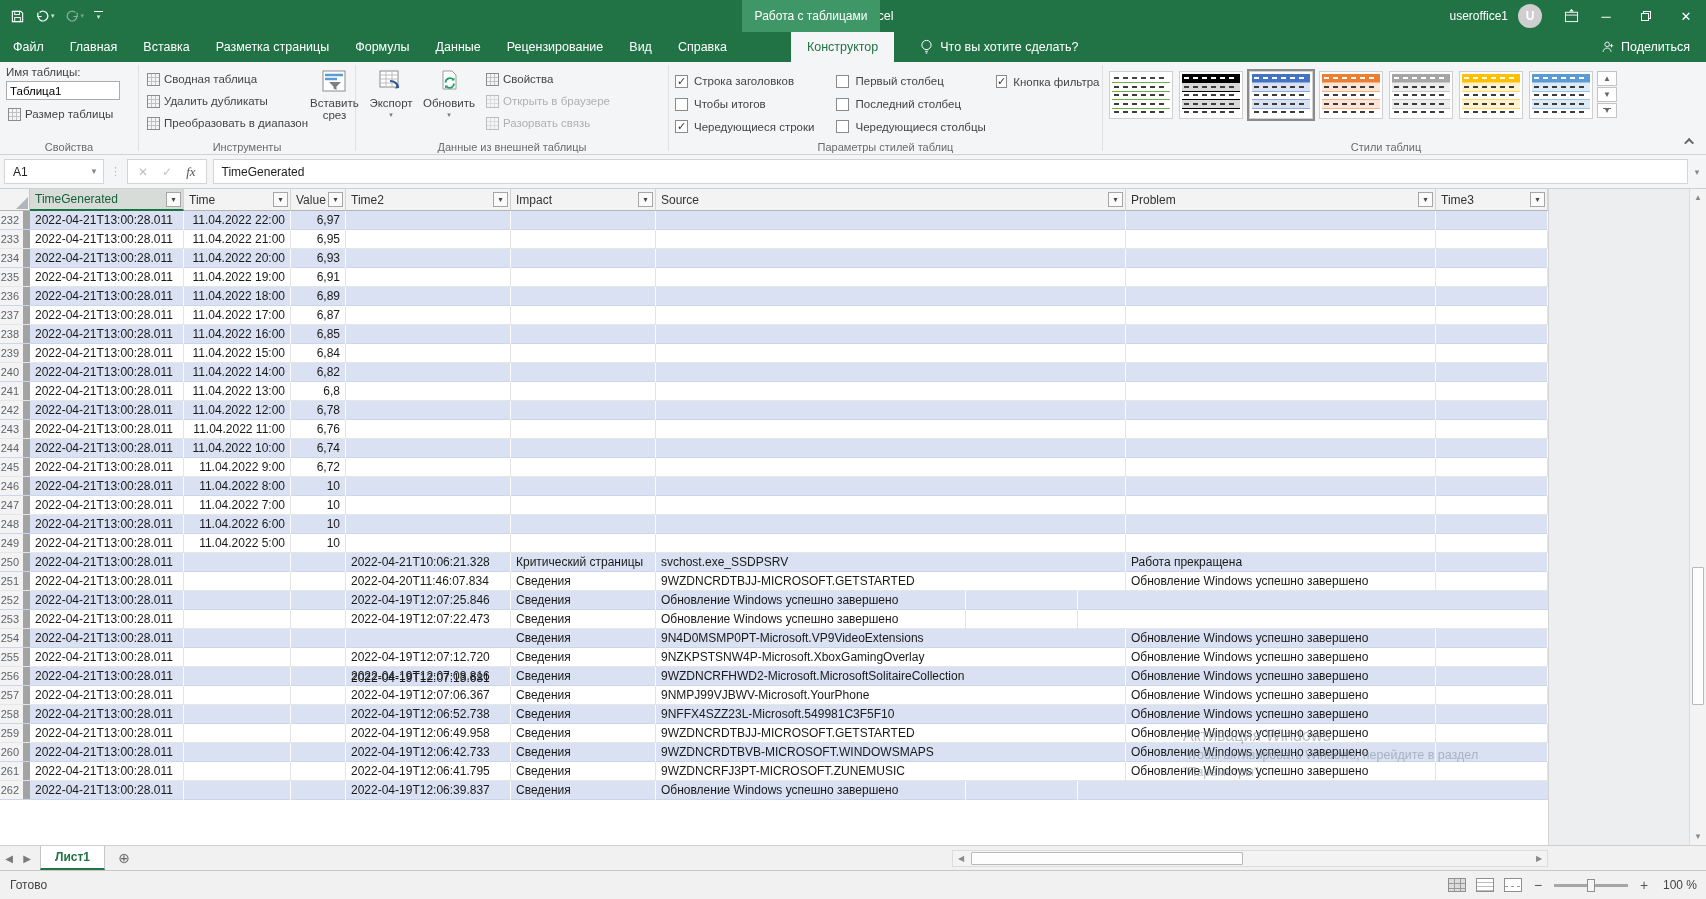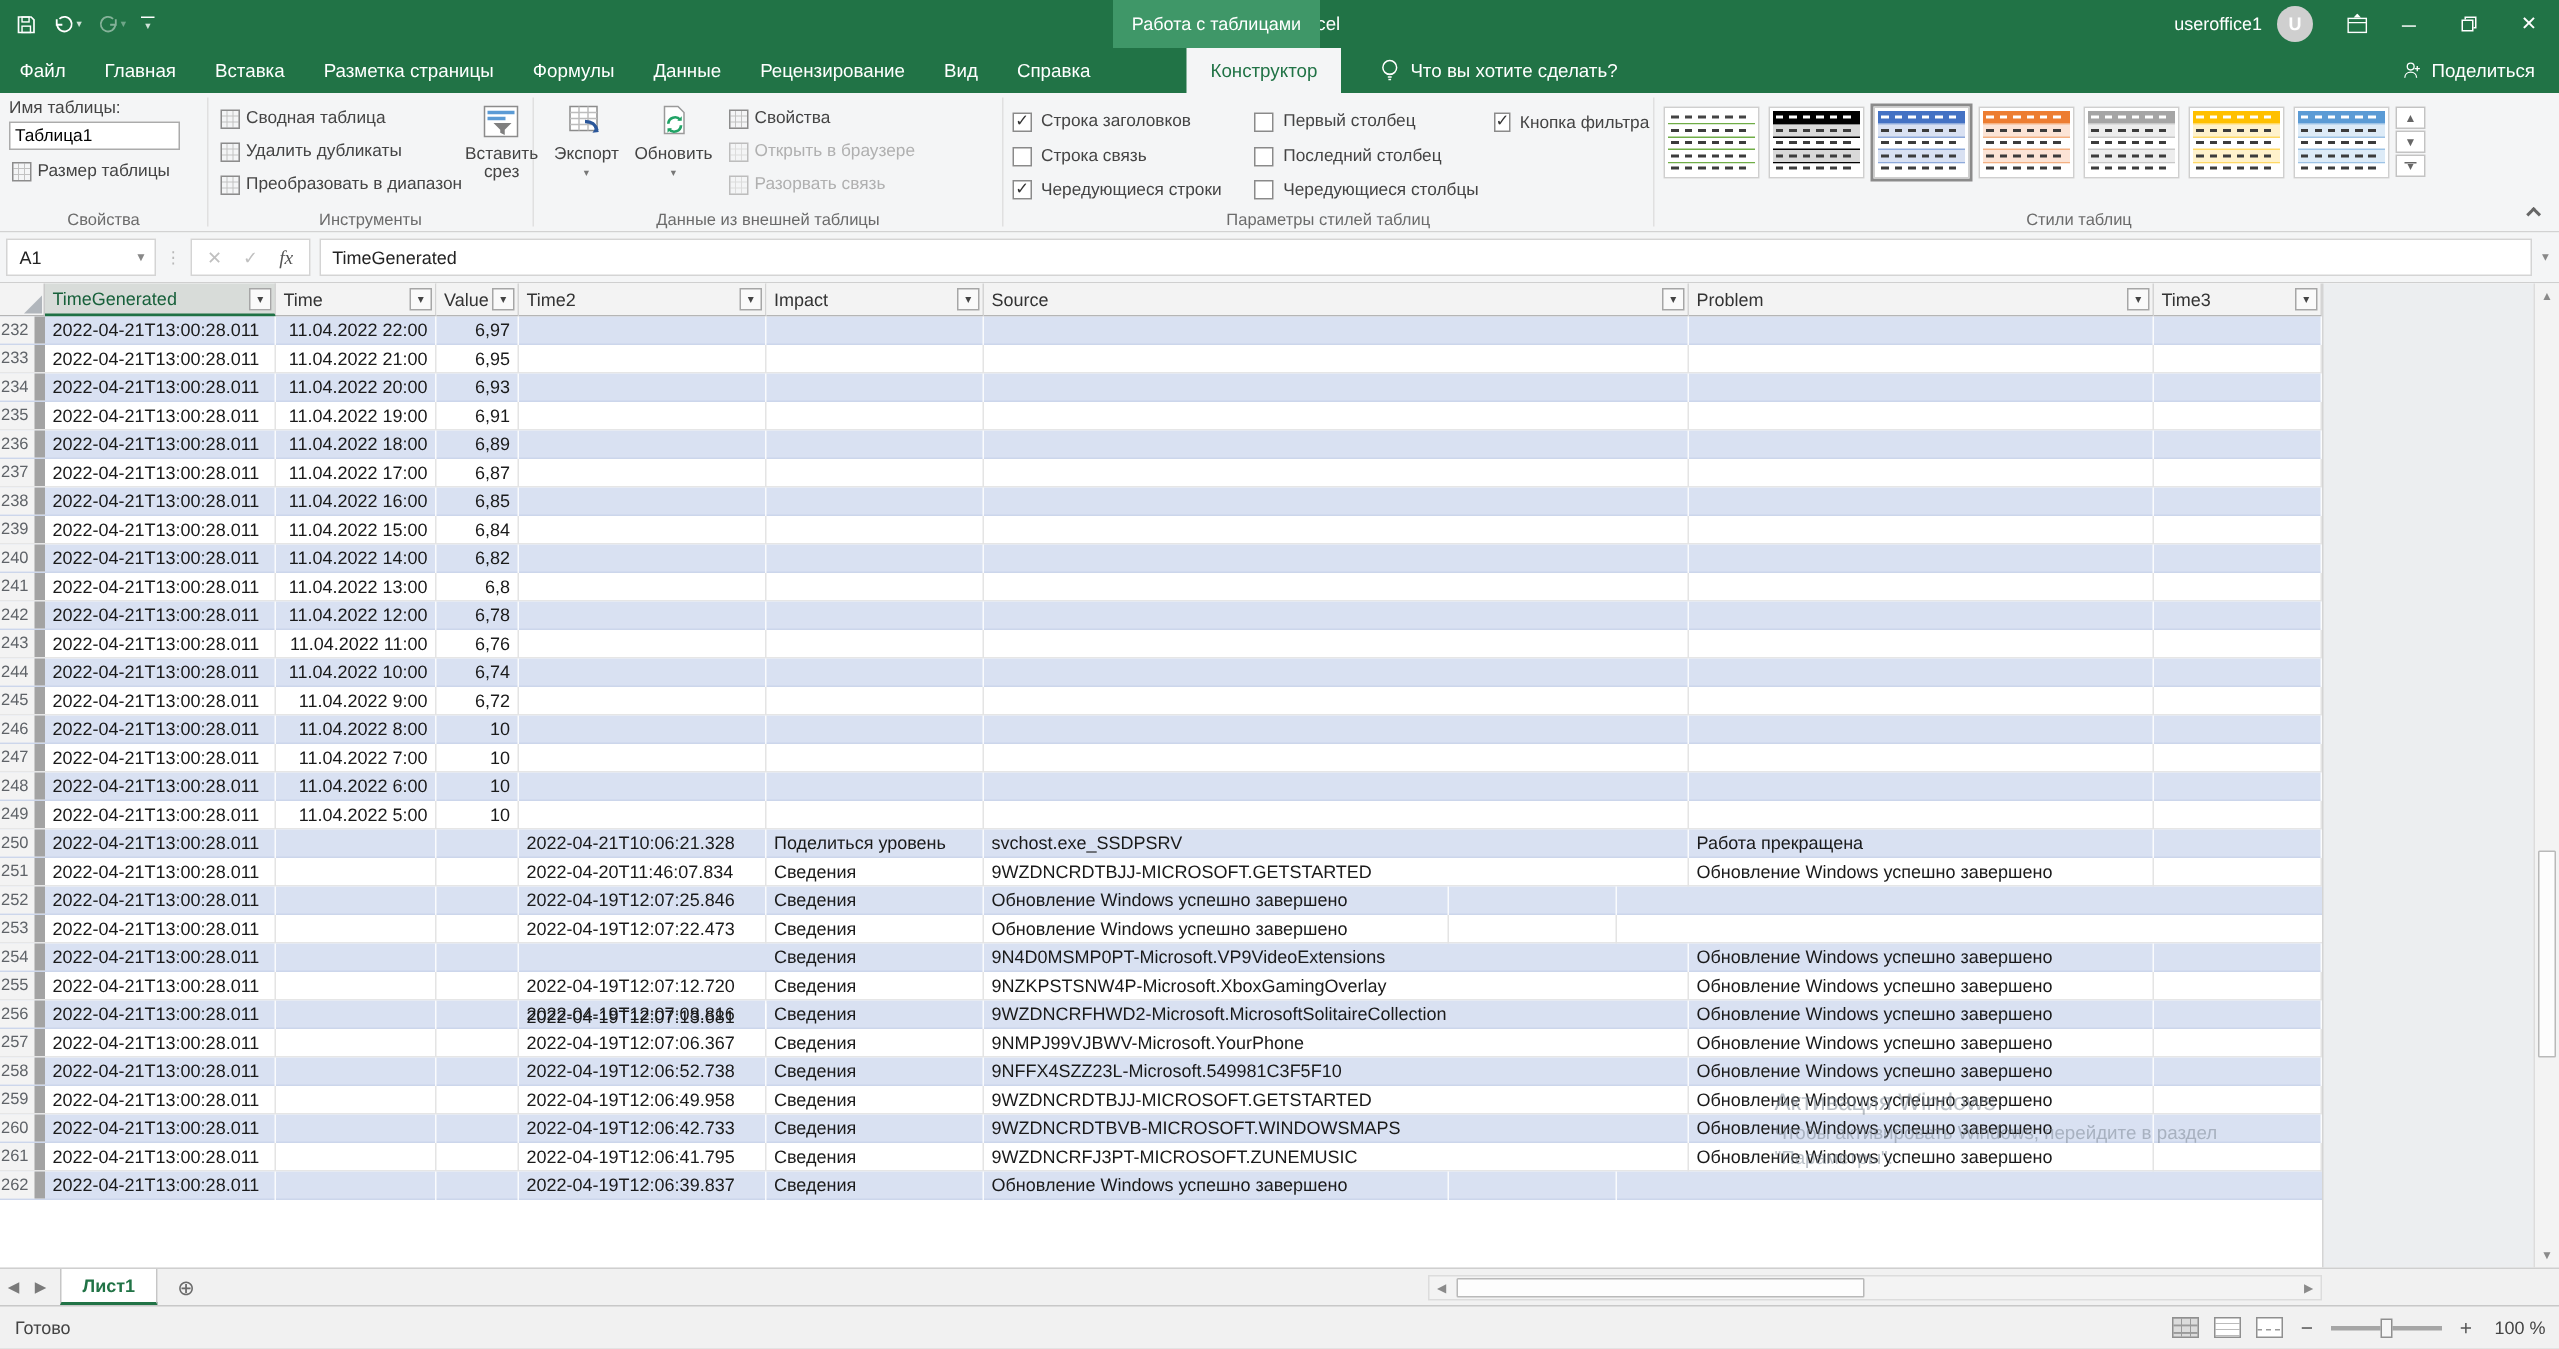"Строка связь" span { text: Строка связь -> Чтобы итогов }
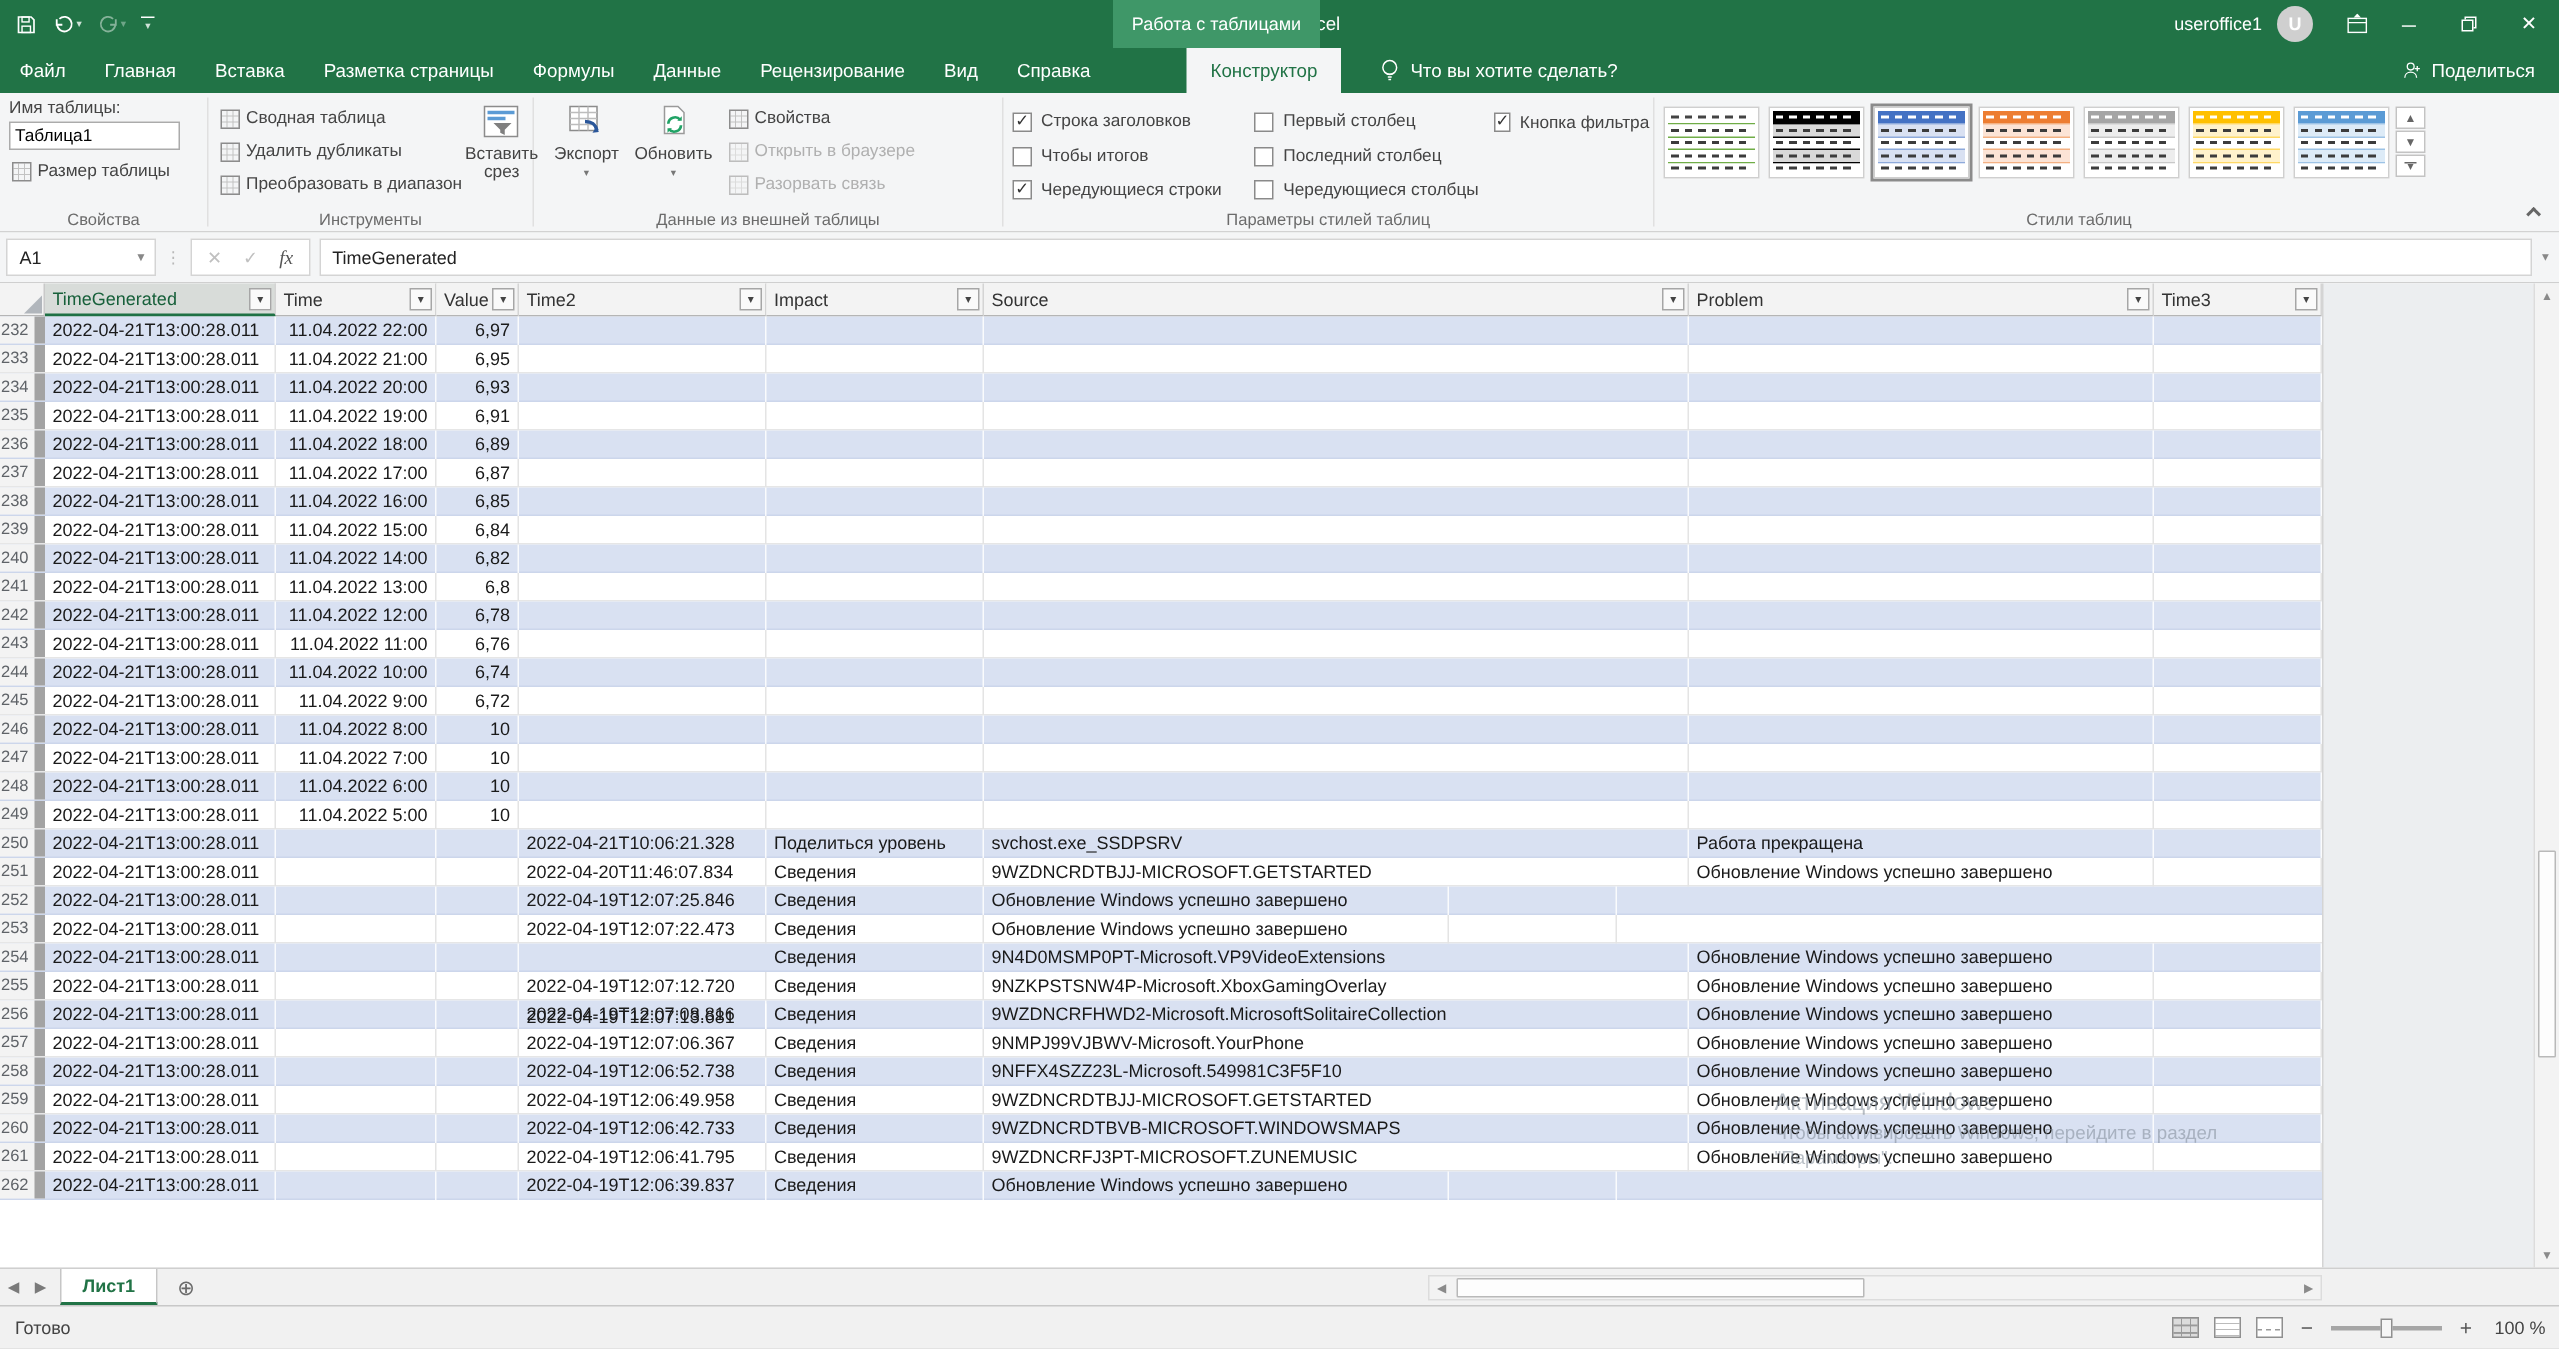"Поделиться уровень" div.gcell { text: Поделиться уровень -> Критический страницы }
